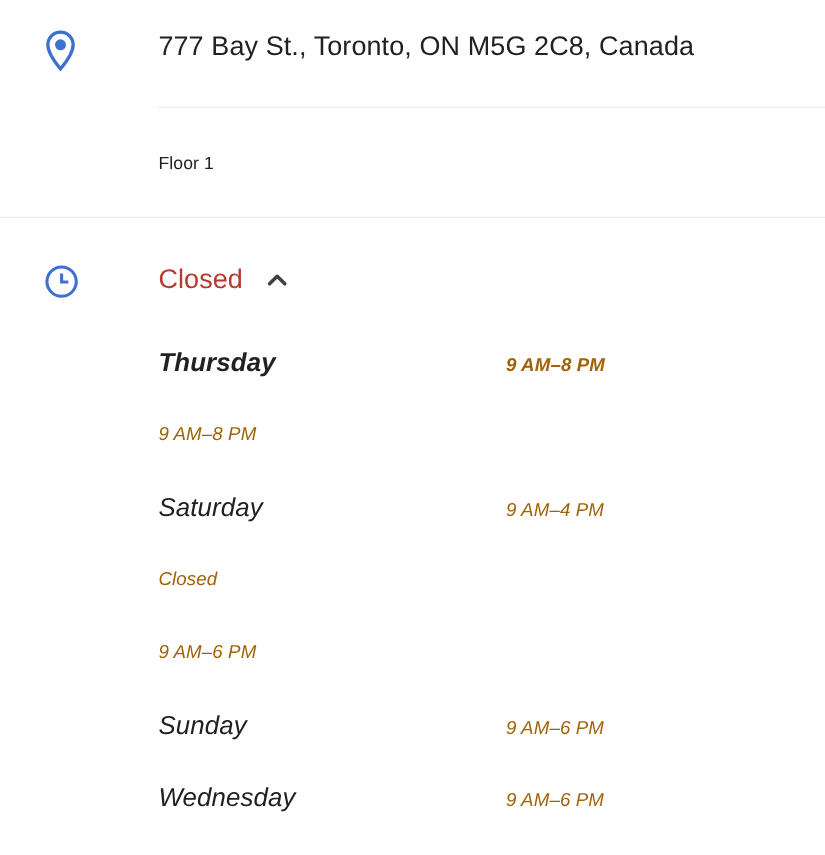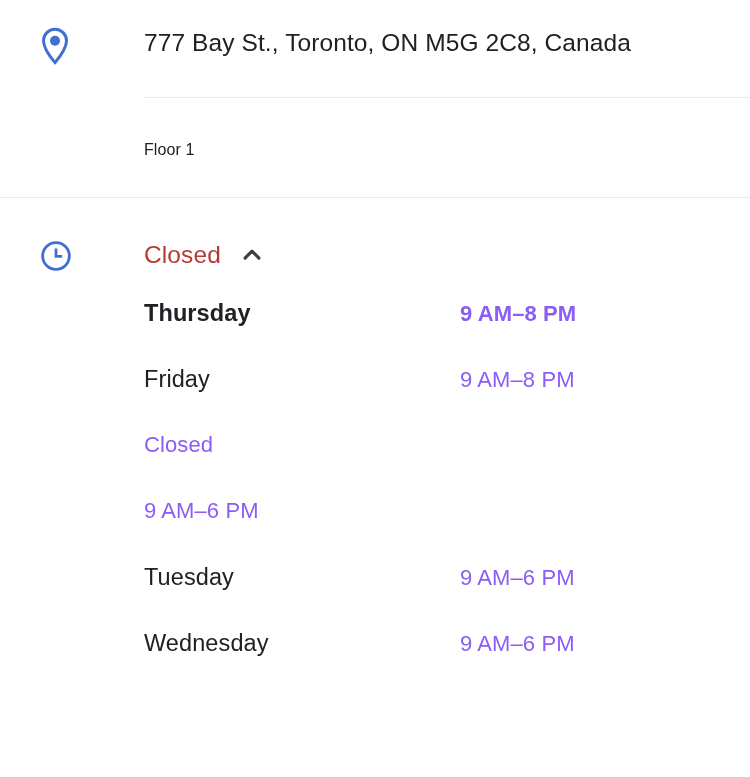"Thursday" .hours-table { font-style: none -> italic; top: 100px -> 116px }
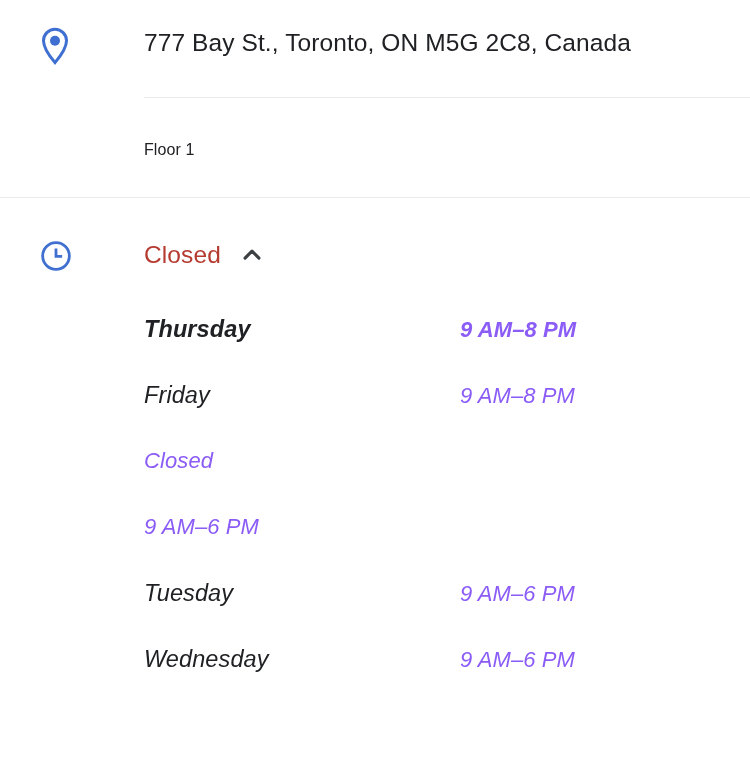"9 AM–8 PM" .time-cell { color: #8b5cf6 -> #a16207; font-size: 22px -> 17px }
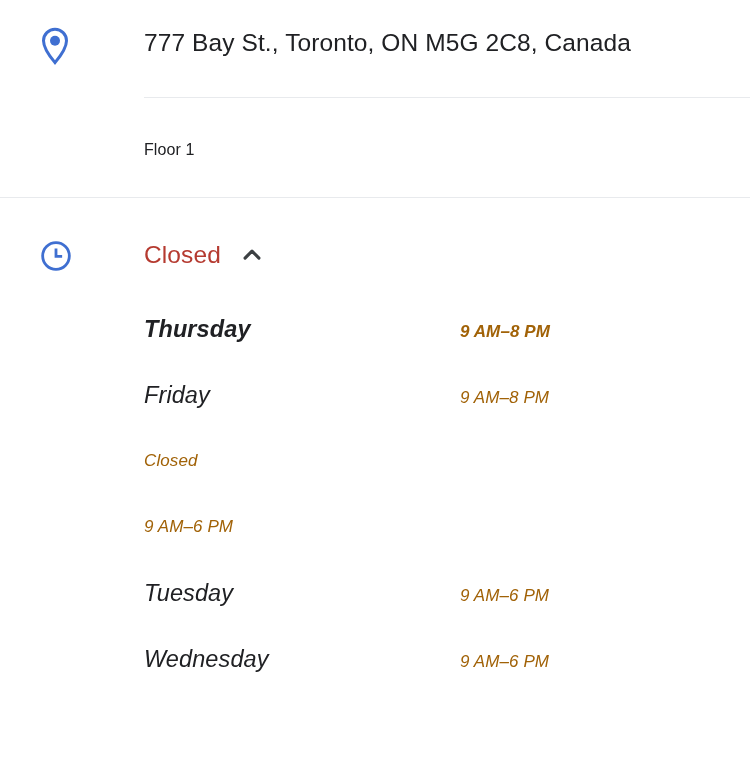"Friday" div.day-cell { html: <div>Friday</div> -> none }
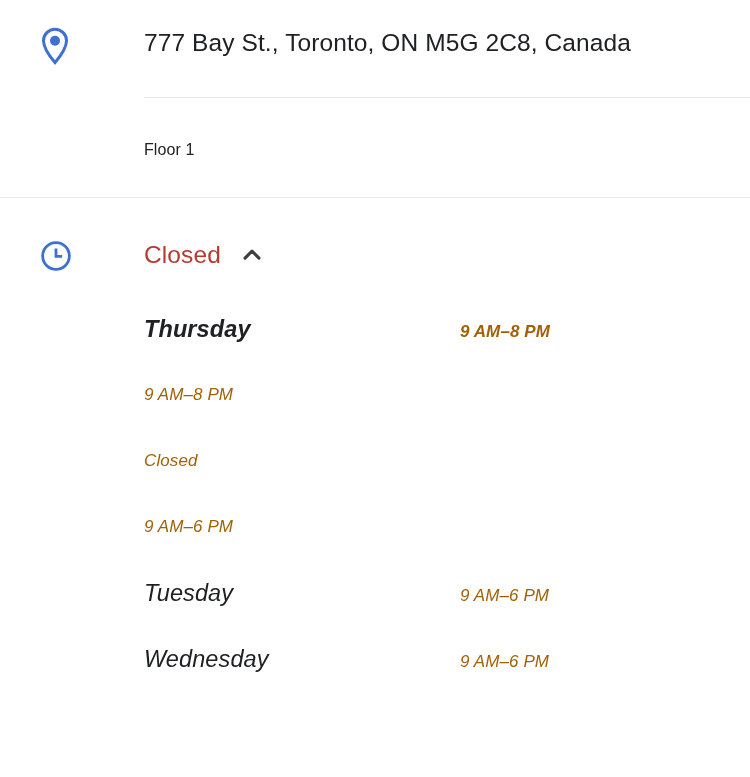"Saturday" div.hours-row { html: none -> <div> <div>Saturday</div> <div>9 AM–4 PM</div> </div> }
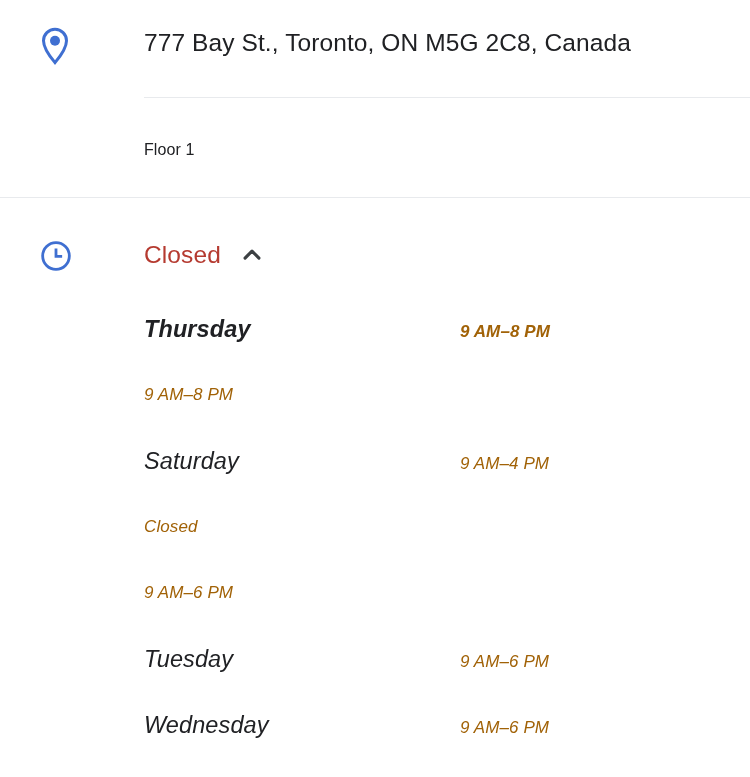"Tuesday" div.day-cell { text: Tuesday -> Sunday }
